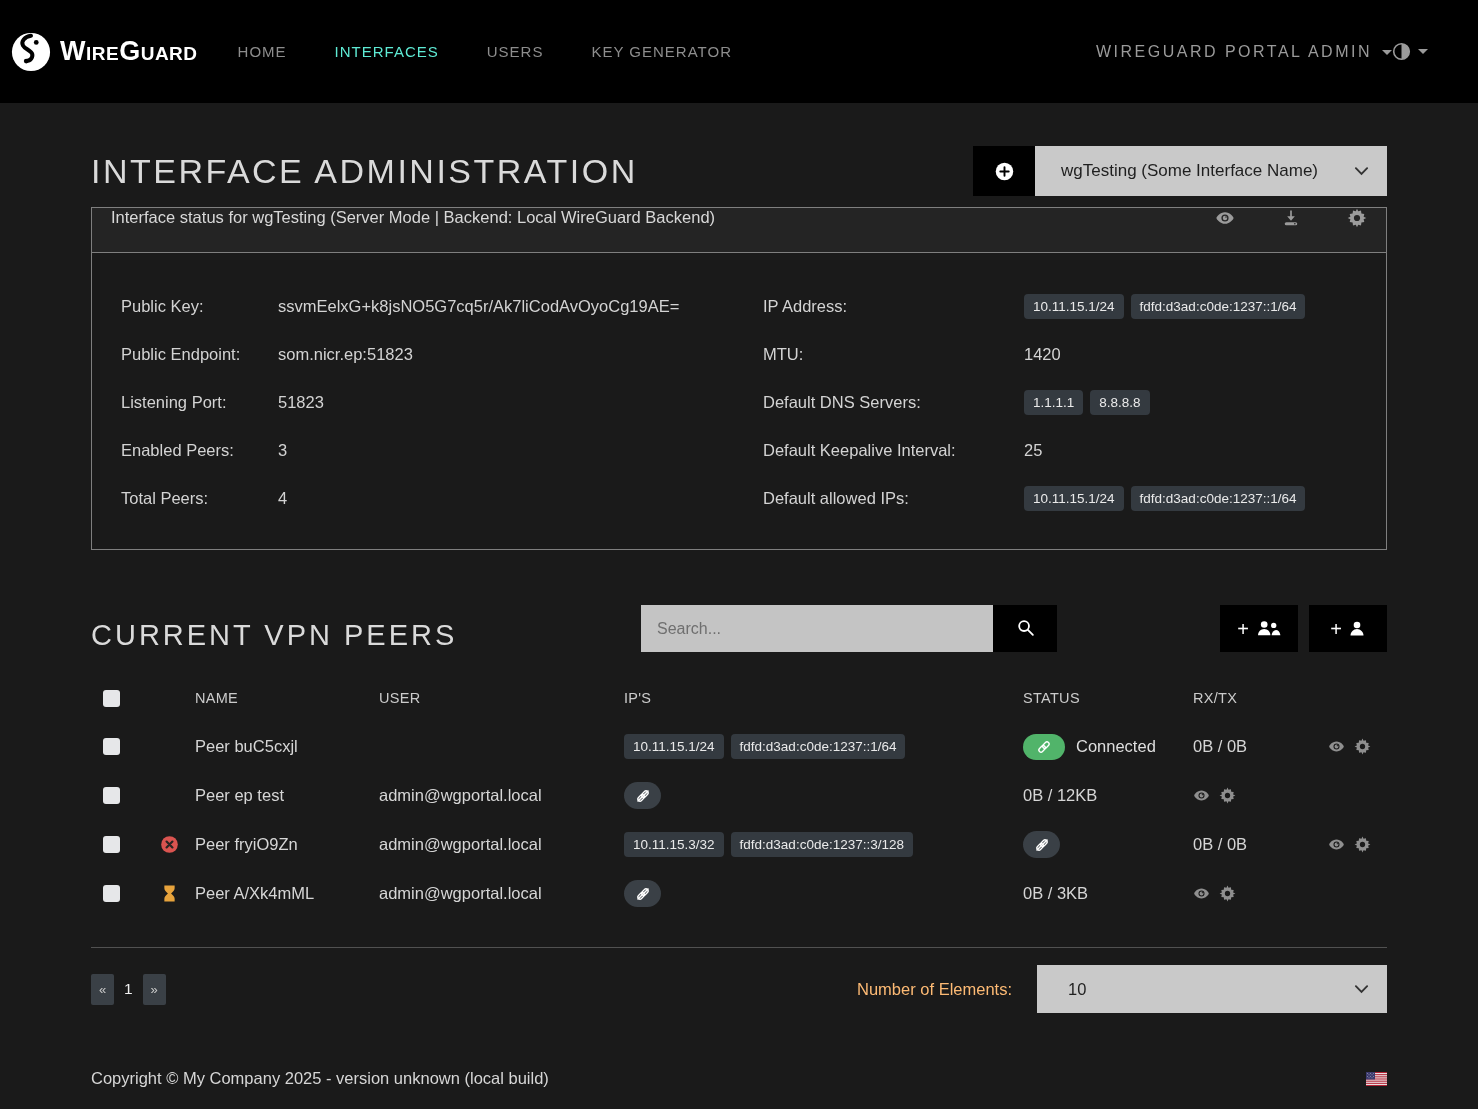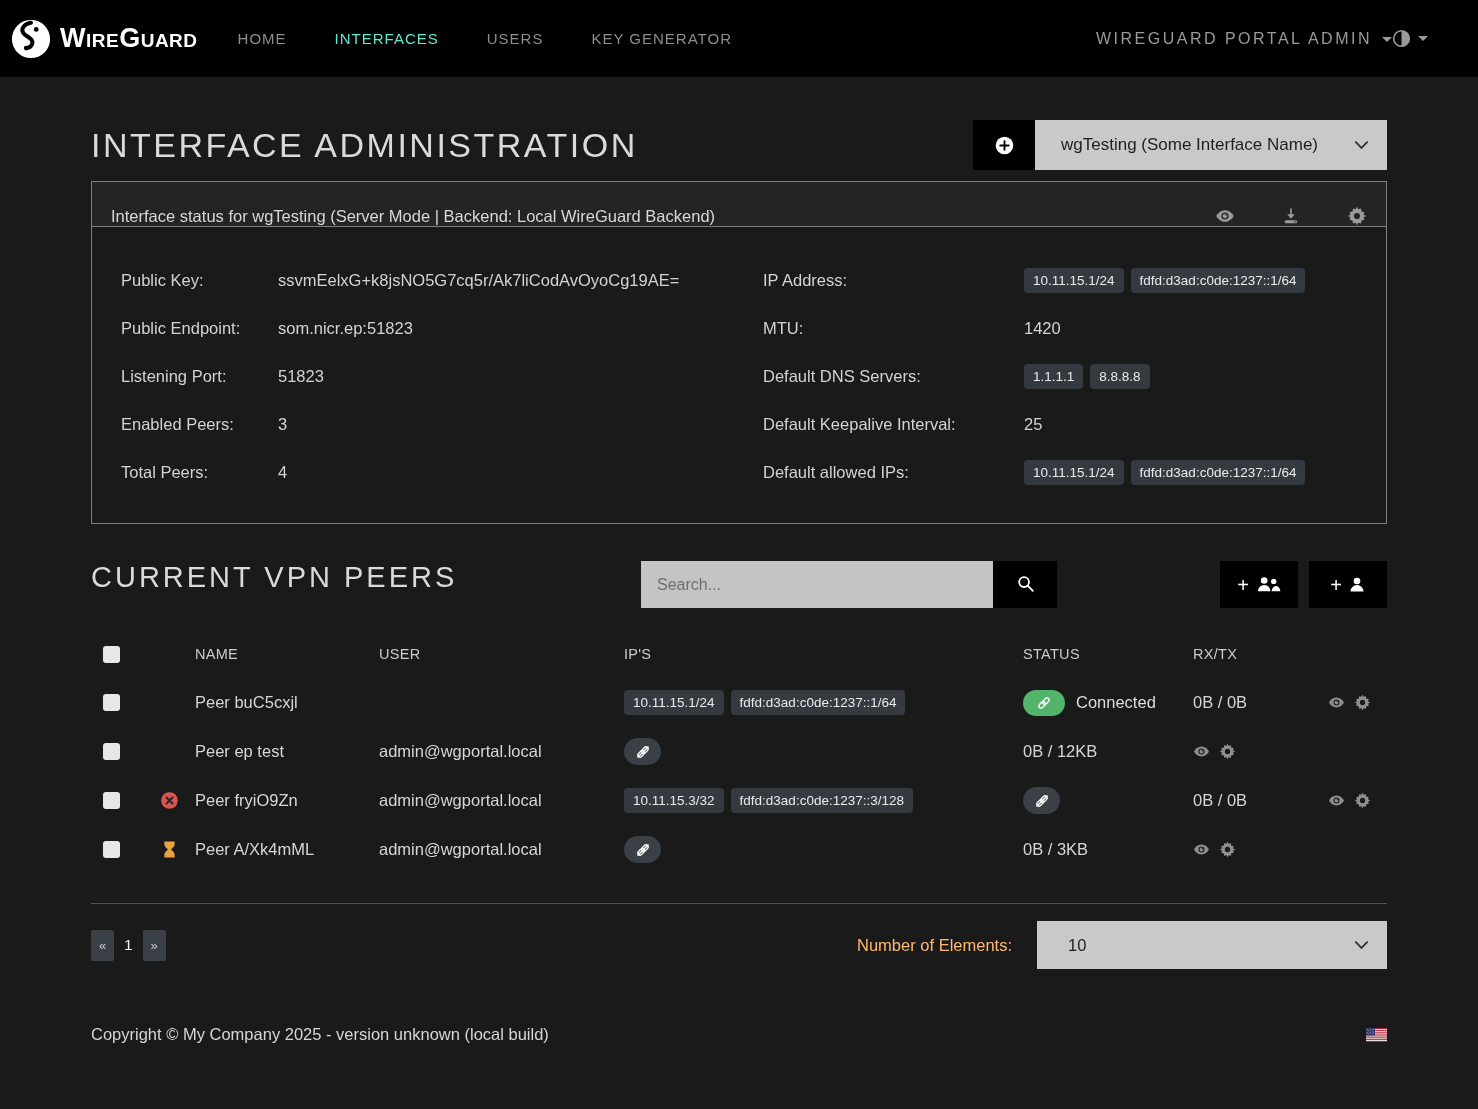"WireGuard" nav { height: 77px -> 103px }
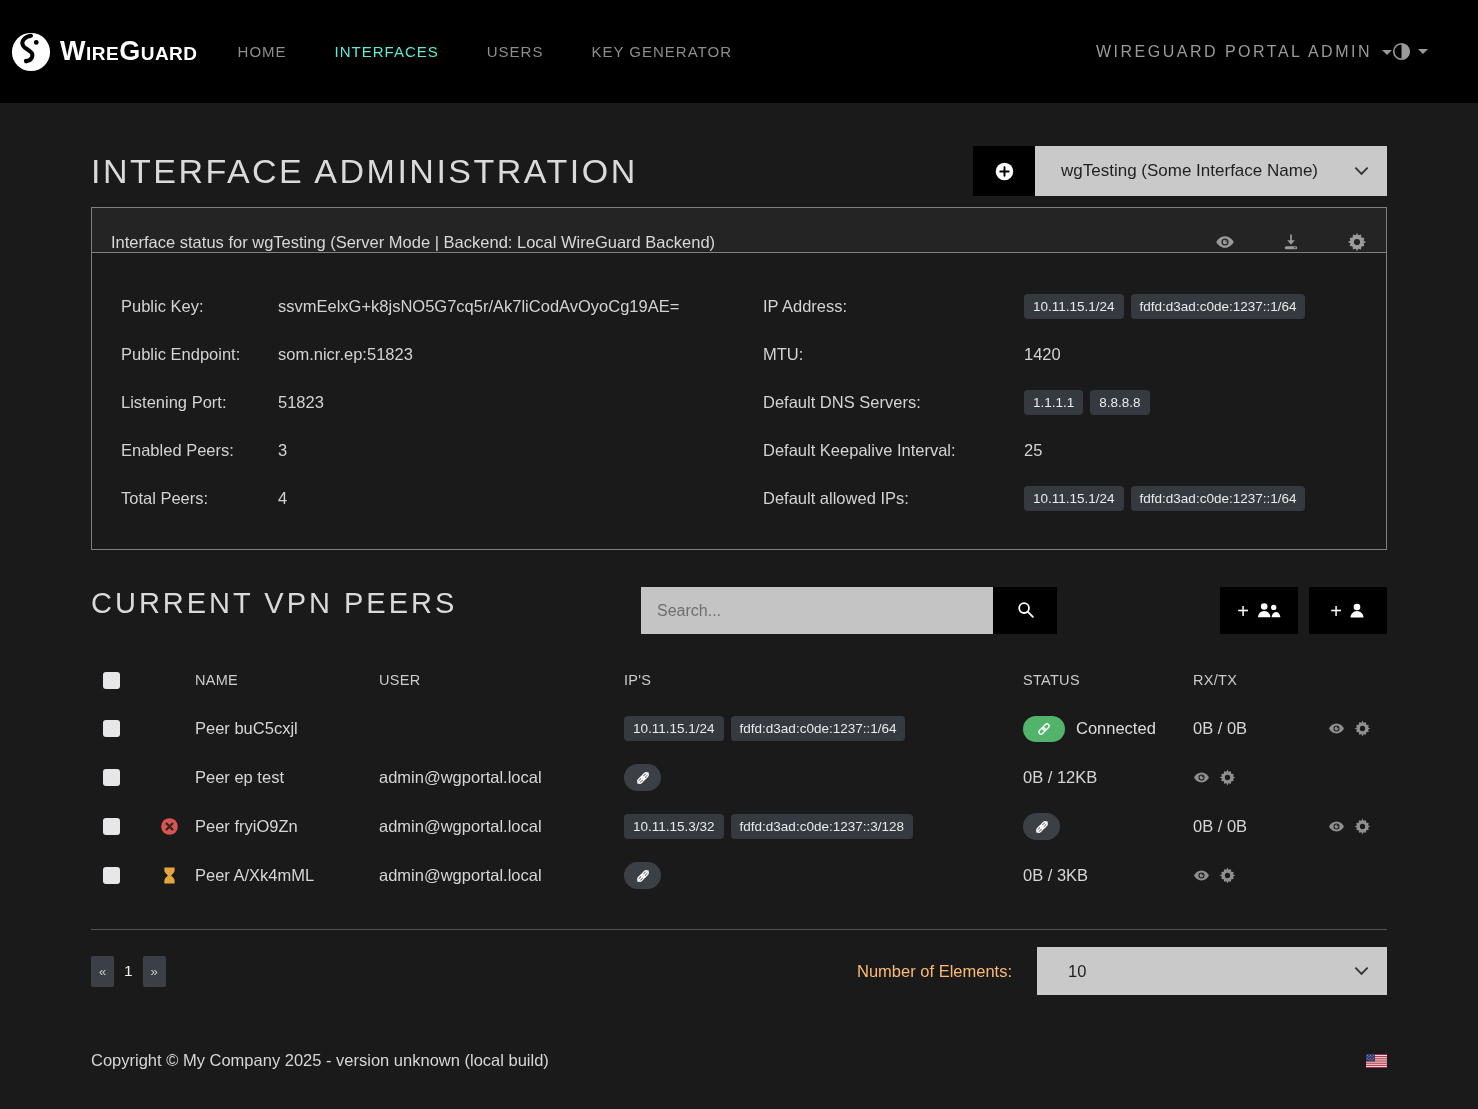"Interface status for wgTesting (Server" .card-header { align-items: flex-end -> flex-start }
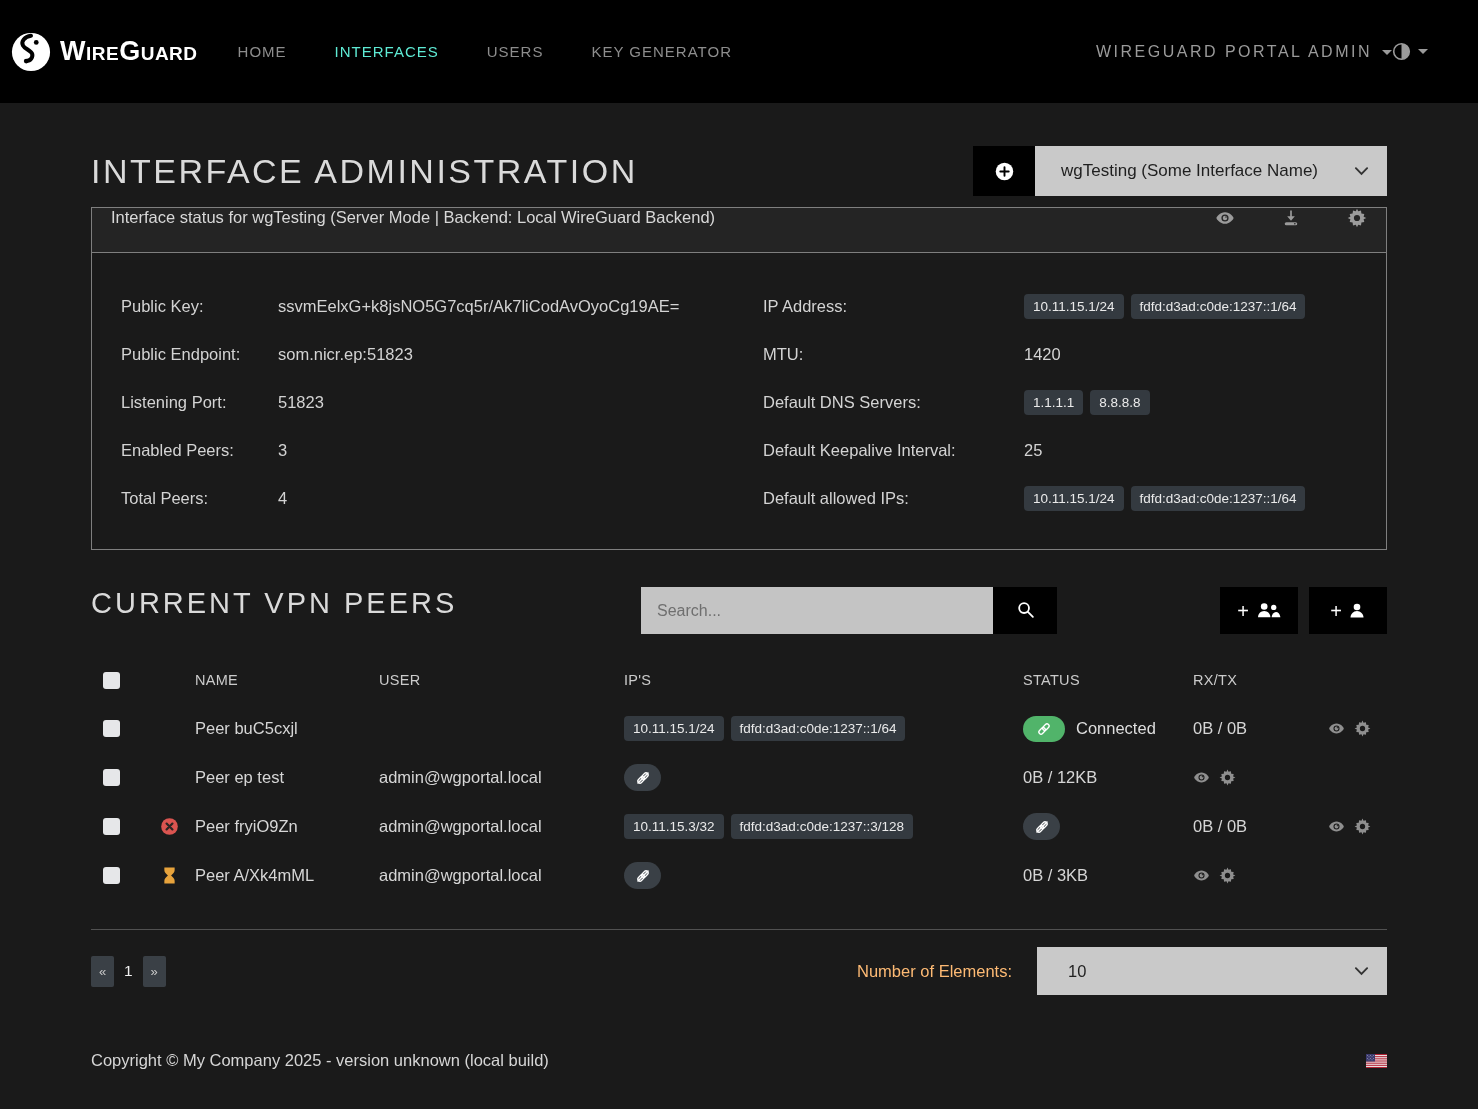"CURRENT VPN PEERS" .peers-head { align-items: flex-start -> flex-end; margin-top: 37px -> 55px }
